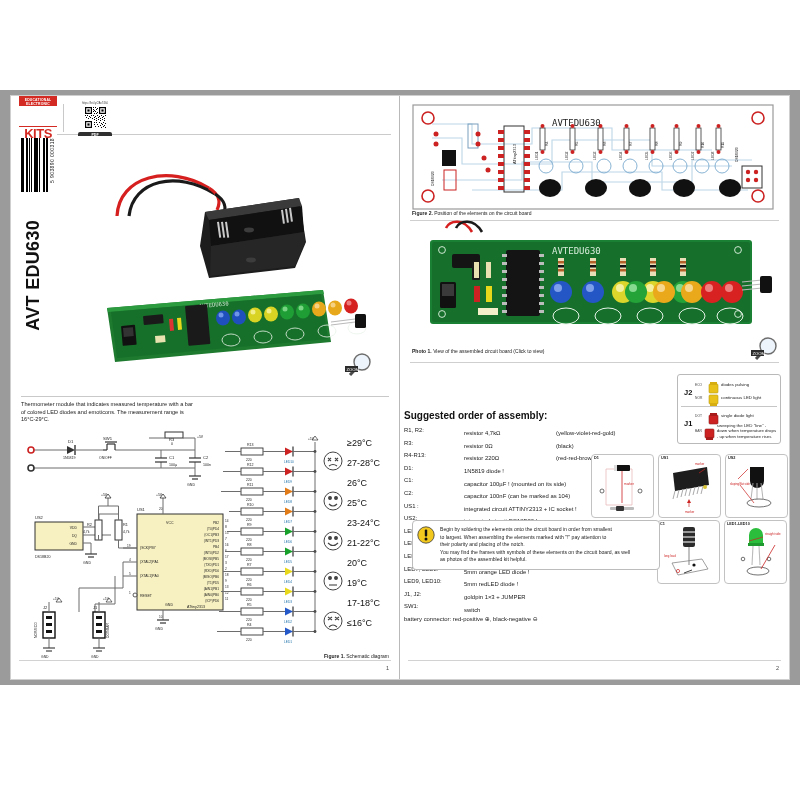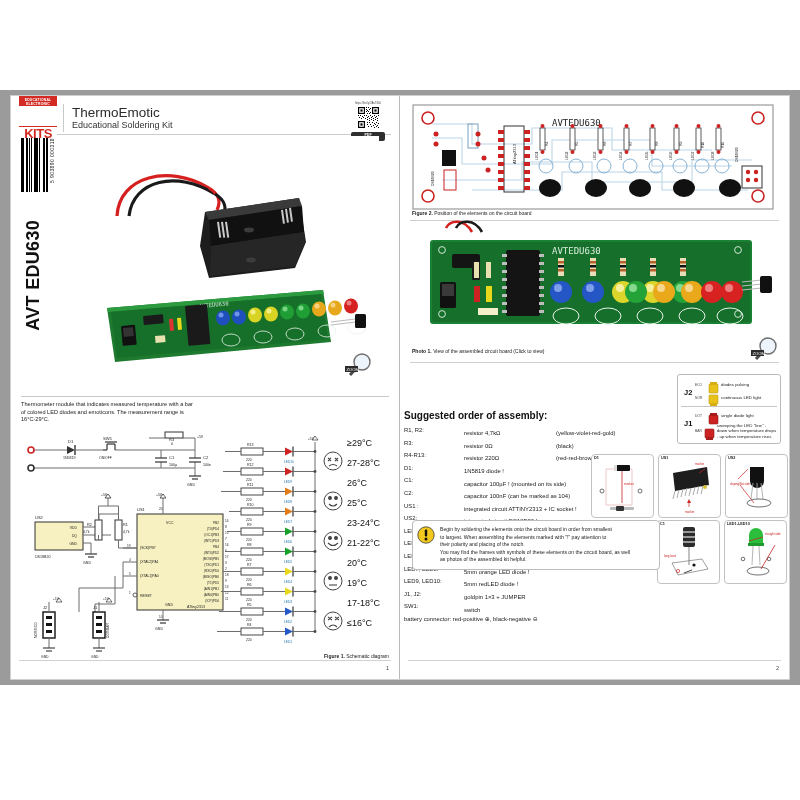"ThermoEmotic" div.titles { html: <div> <div>ThermoEmotic</div> <div>Educational Soldering Kit</div> </div> -> none }
